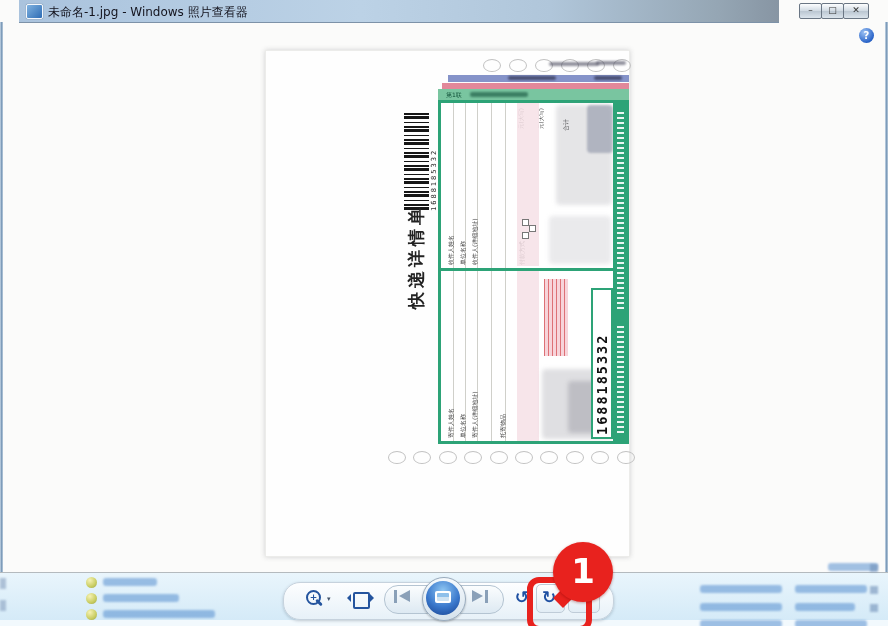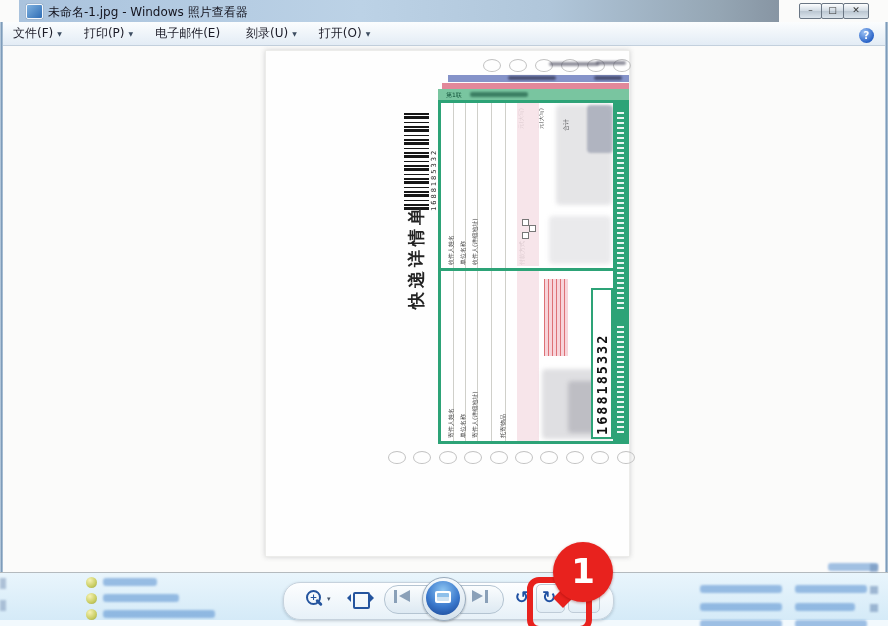"文件(F)" div.abs { html: <div> <div> <span>文件(F)</span> <span>▼</span> </div> <div> <span>打印(P)</span> <span>▼</span> </div> <div> <span>电子邮件(E)</span> <span></span> </div> <div> <span>刻录(U)</span> <span>▼</span> </div> <div> <span>打开(O)</span> <span>▼</span> </div> </div> -> none }
